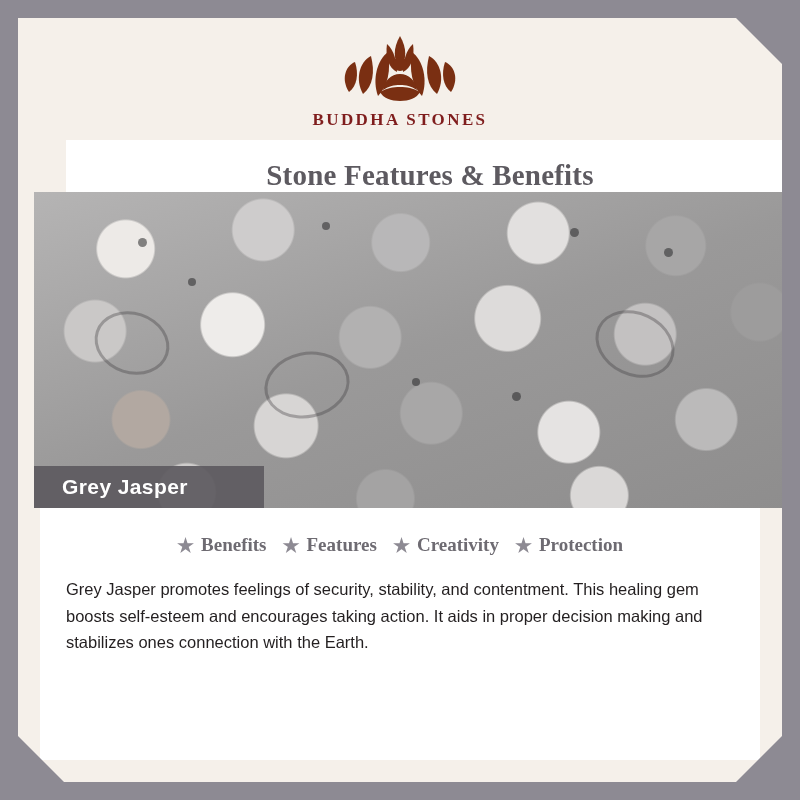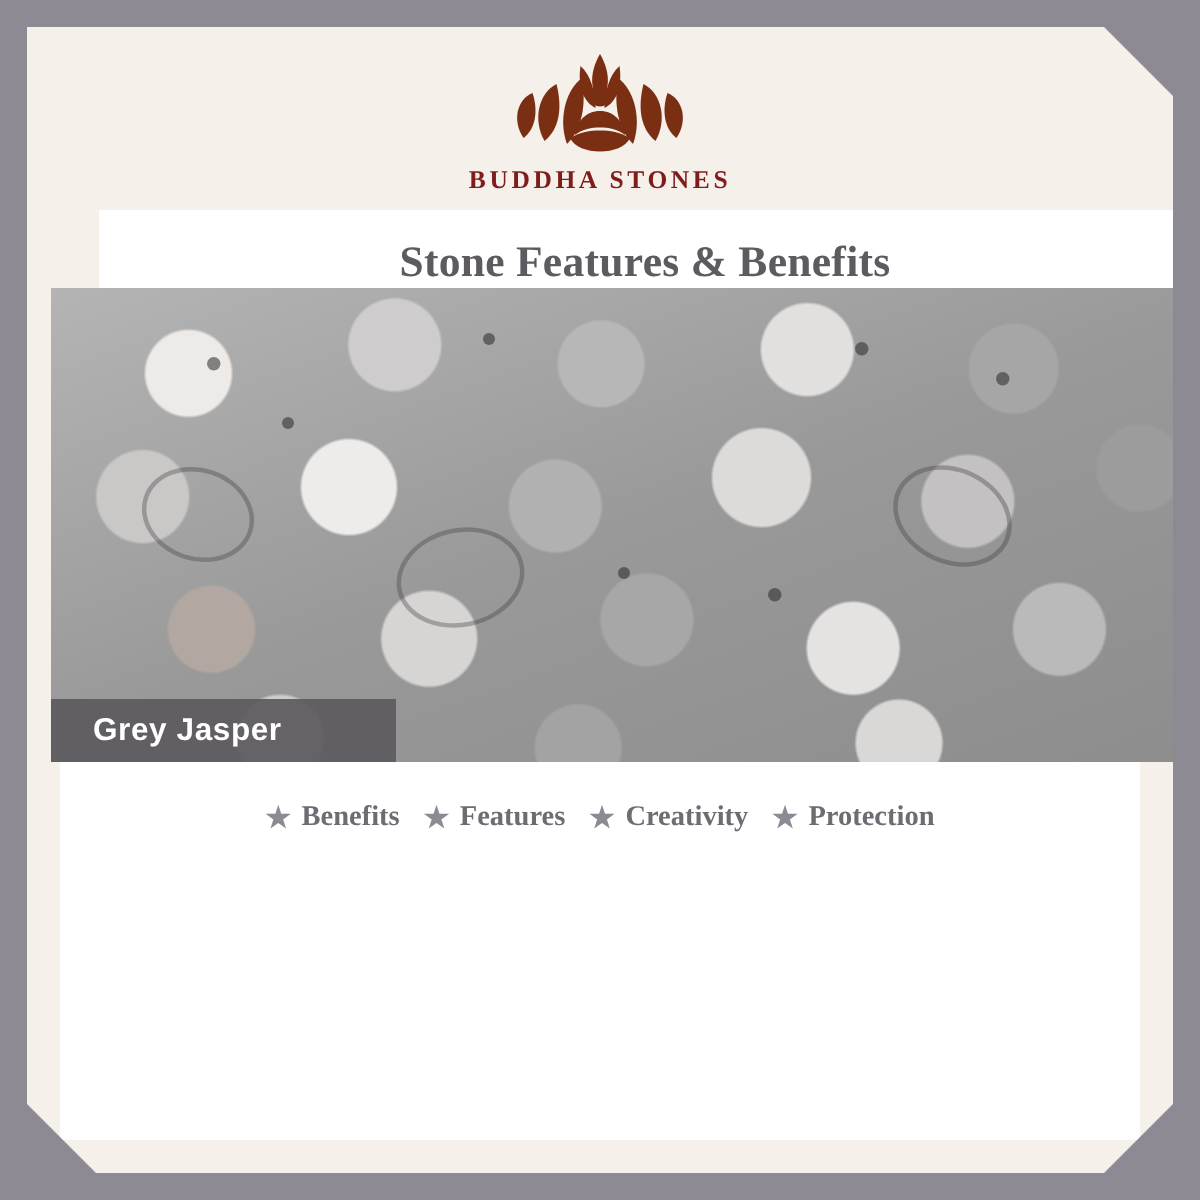"Grey Jasper promotes feelings of" p.para { html: none -> <p>Grey Jasper promotes feelings of security, stability, and contentment. This healing gem boosts self-esteem and encourages taking action. It aids in proper decision making and stabilizes ones connection with the Earth.</p> }
